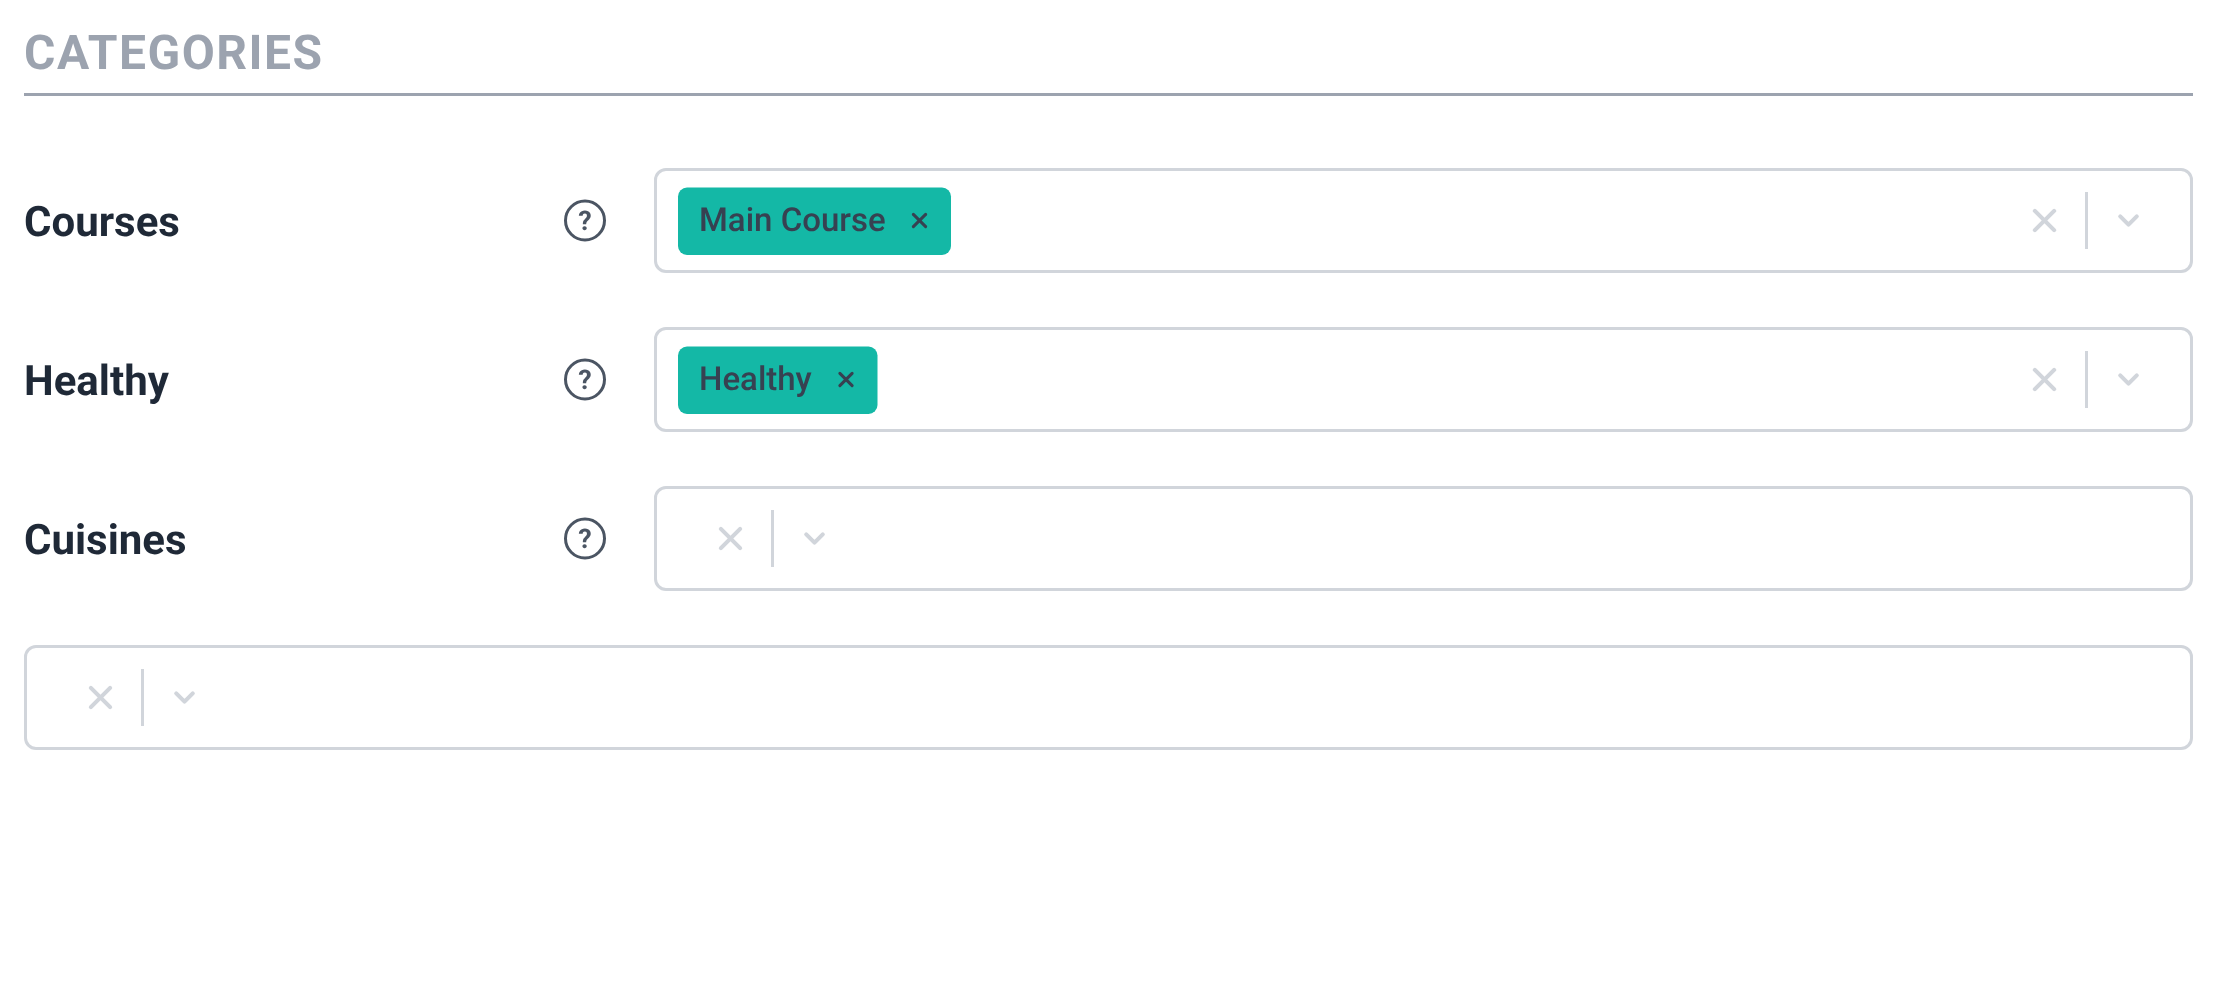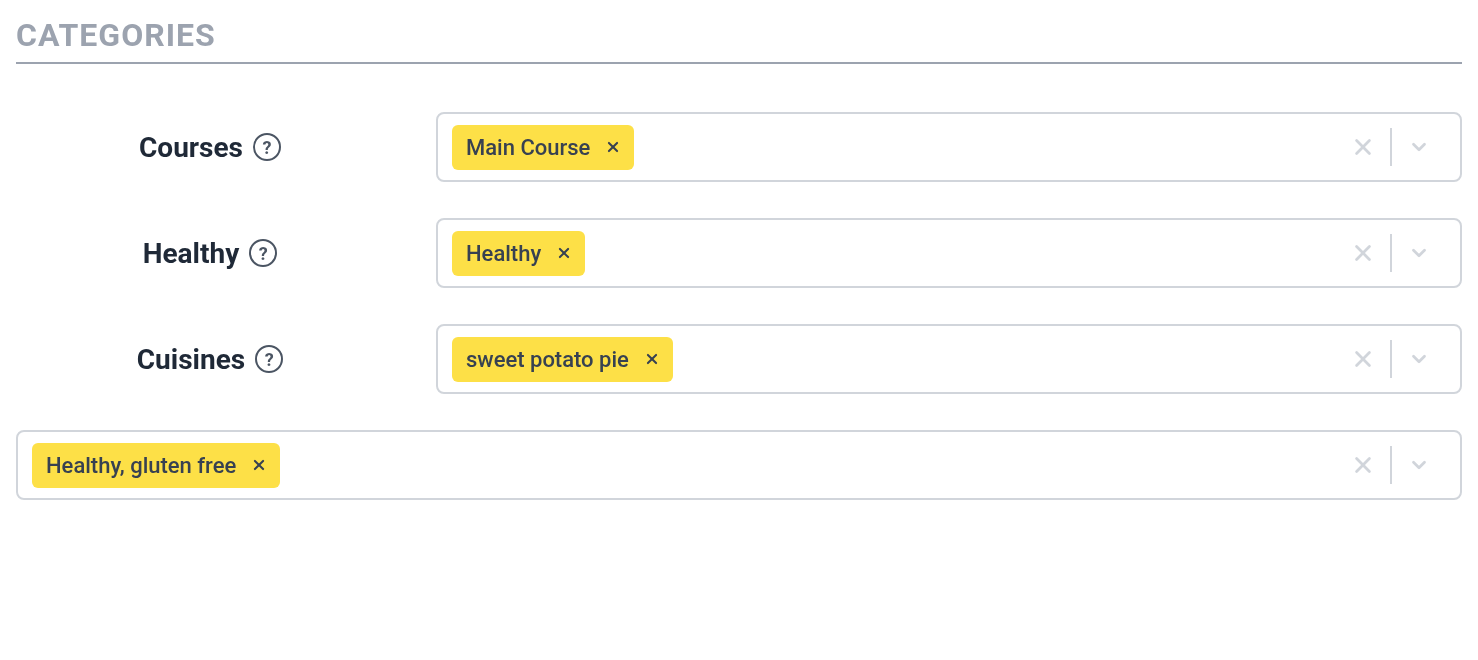"Courses" .form-label { justify-content: center -> space-between }
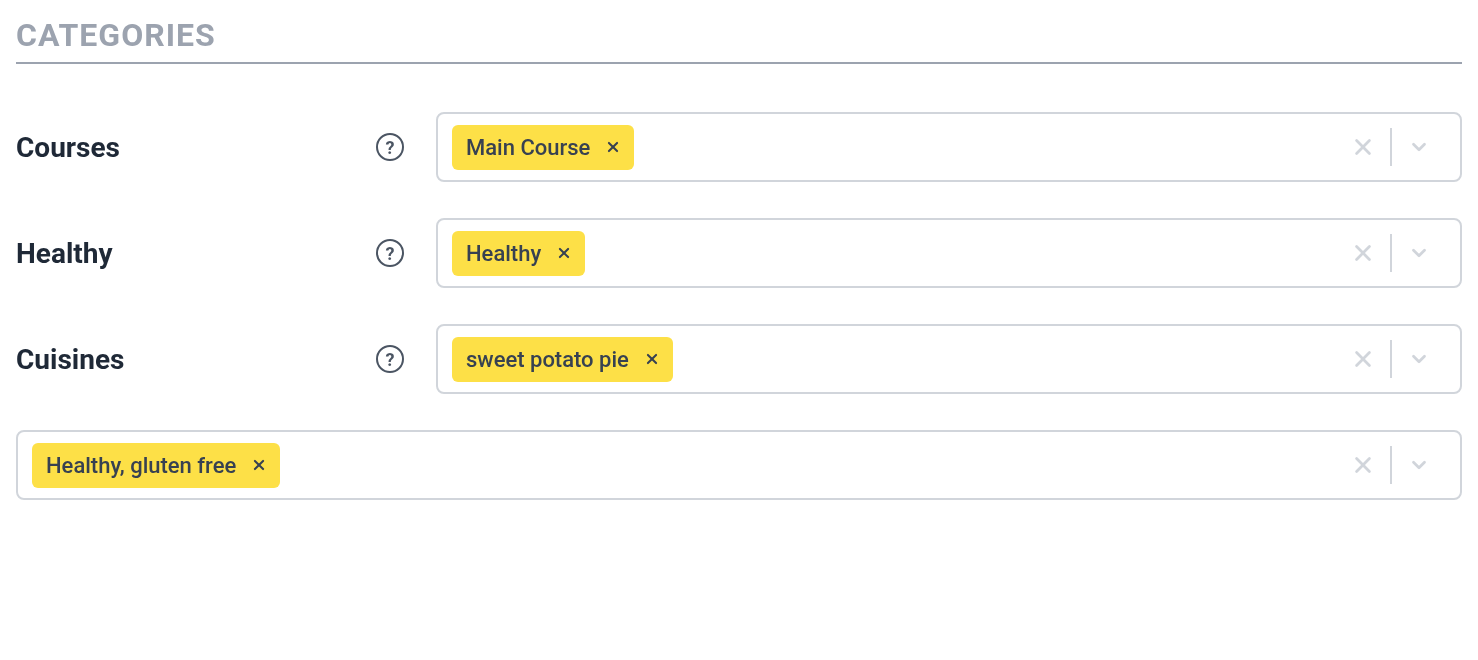"Main Course" .tag { background: #fde047 -> #14b8a6 }
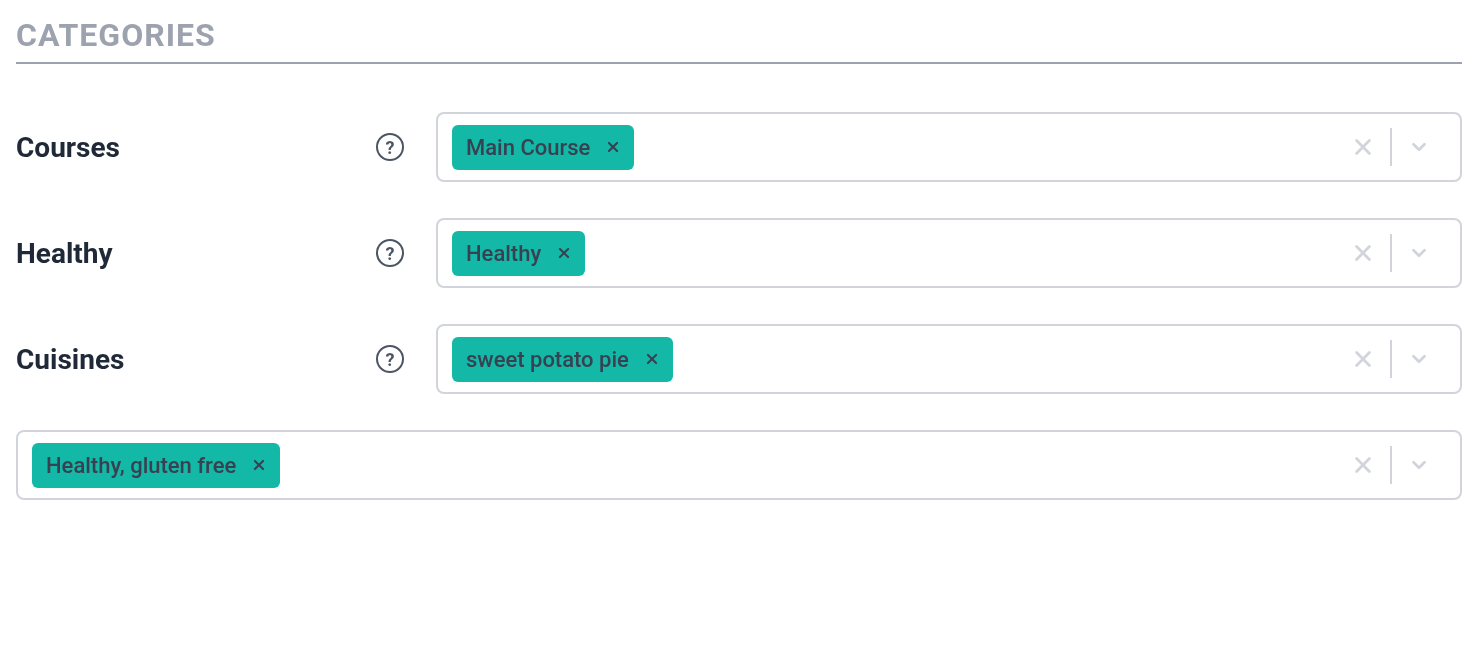"sweet potato pie" div.tags-area { html: <div> <span> <span>sweet potato pie</span> <span> <svg> <line></line> <line></line> </svg> </span> </span> </div> -> none }
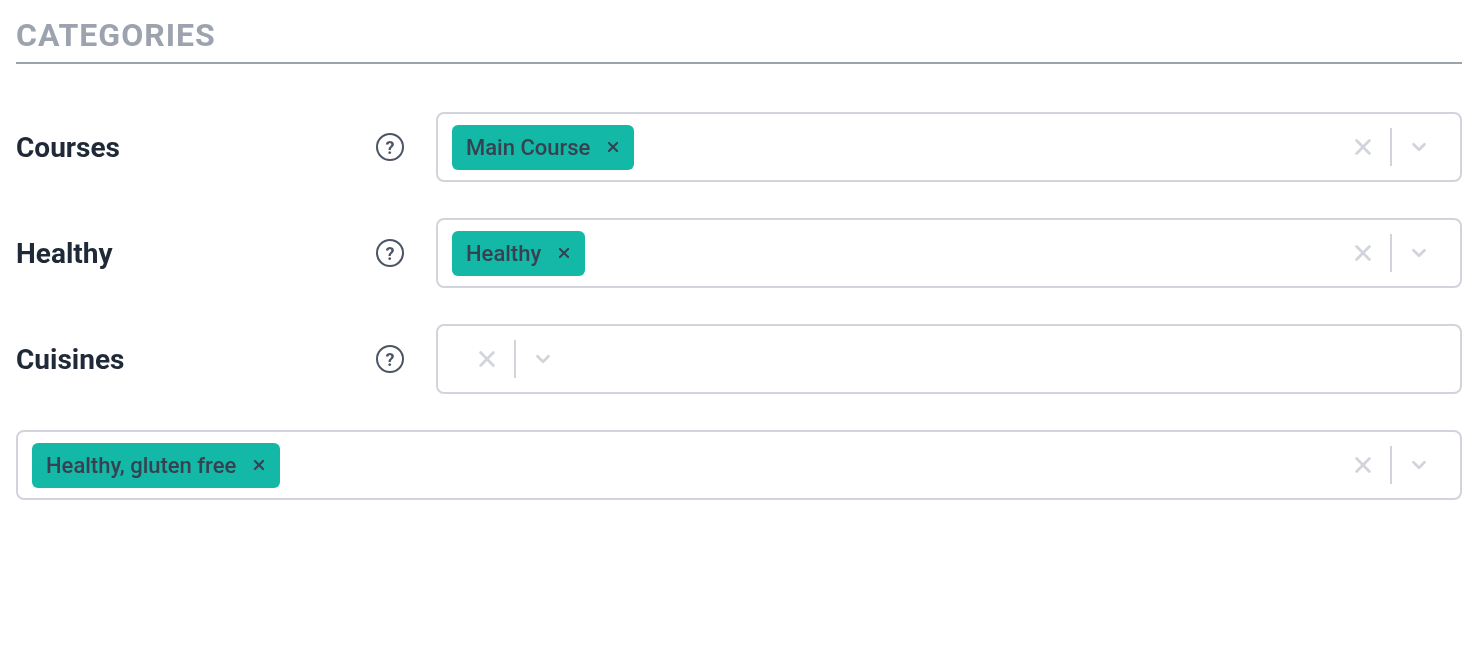"Healthy, gluten free" div.tags-area { html: <div> <span> <span>Healthy, gluten free</span> <span> <svg> <line></line> <line></line> </svg> </span> </span> </div> -> none }
